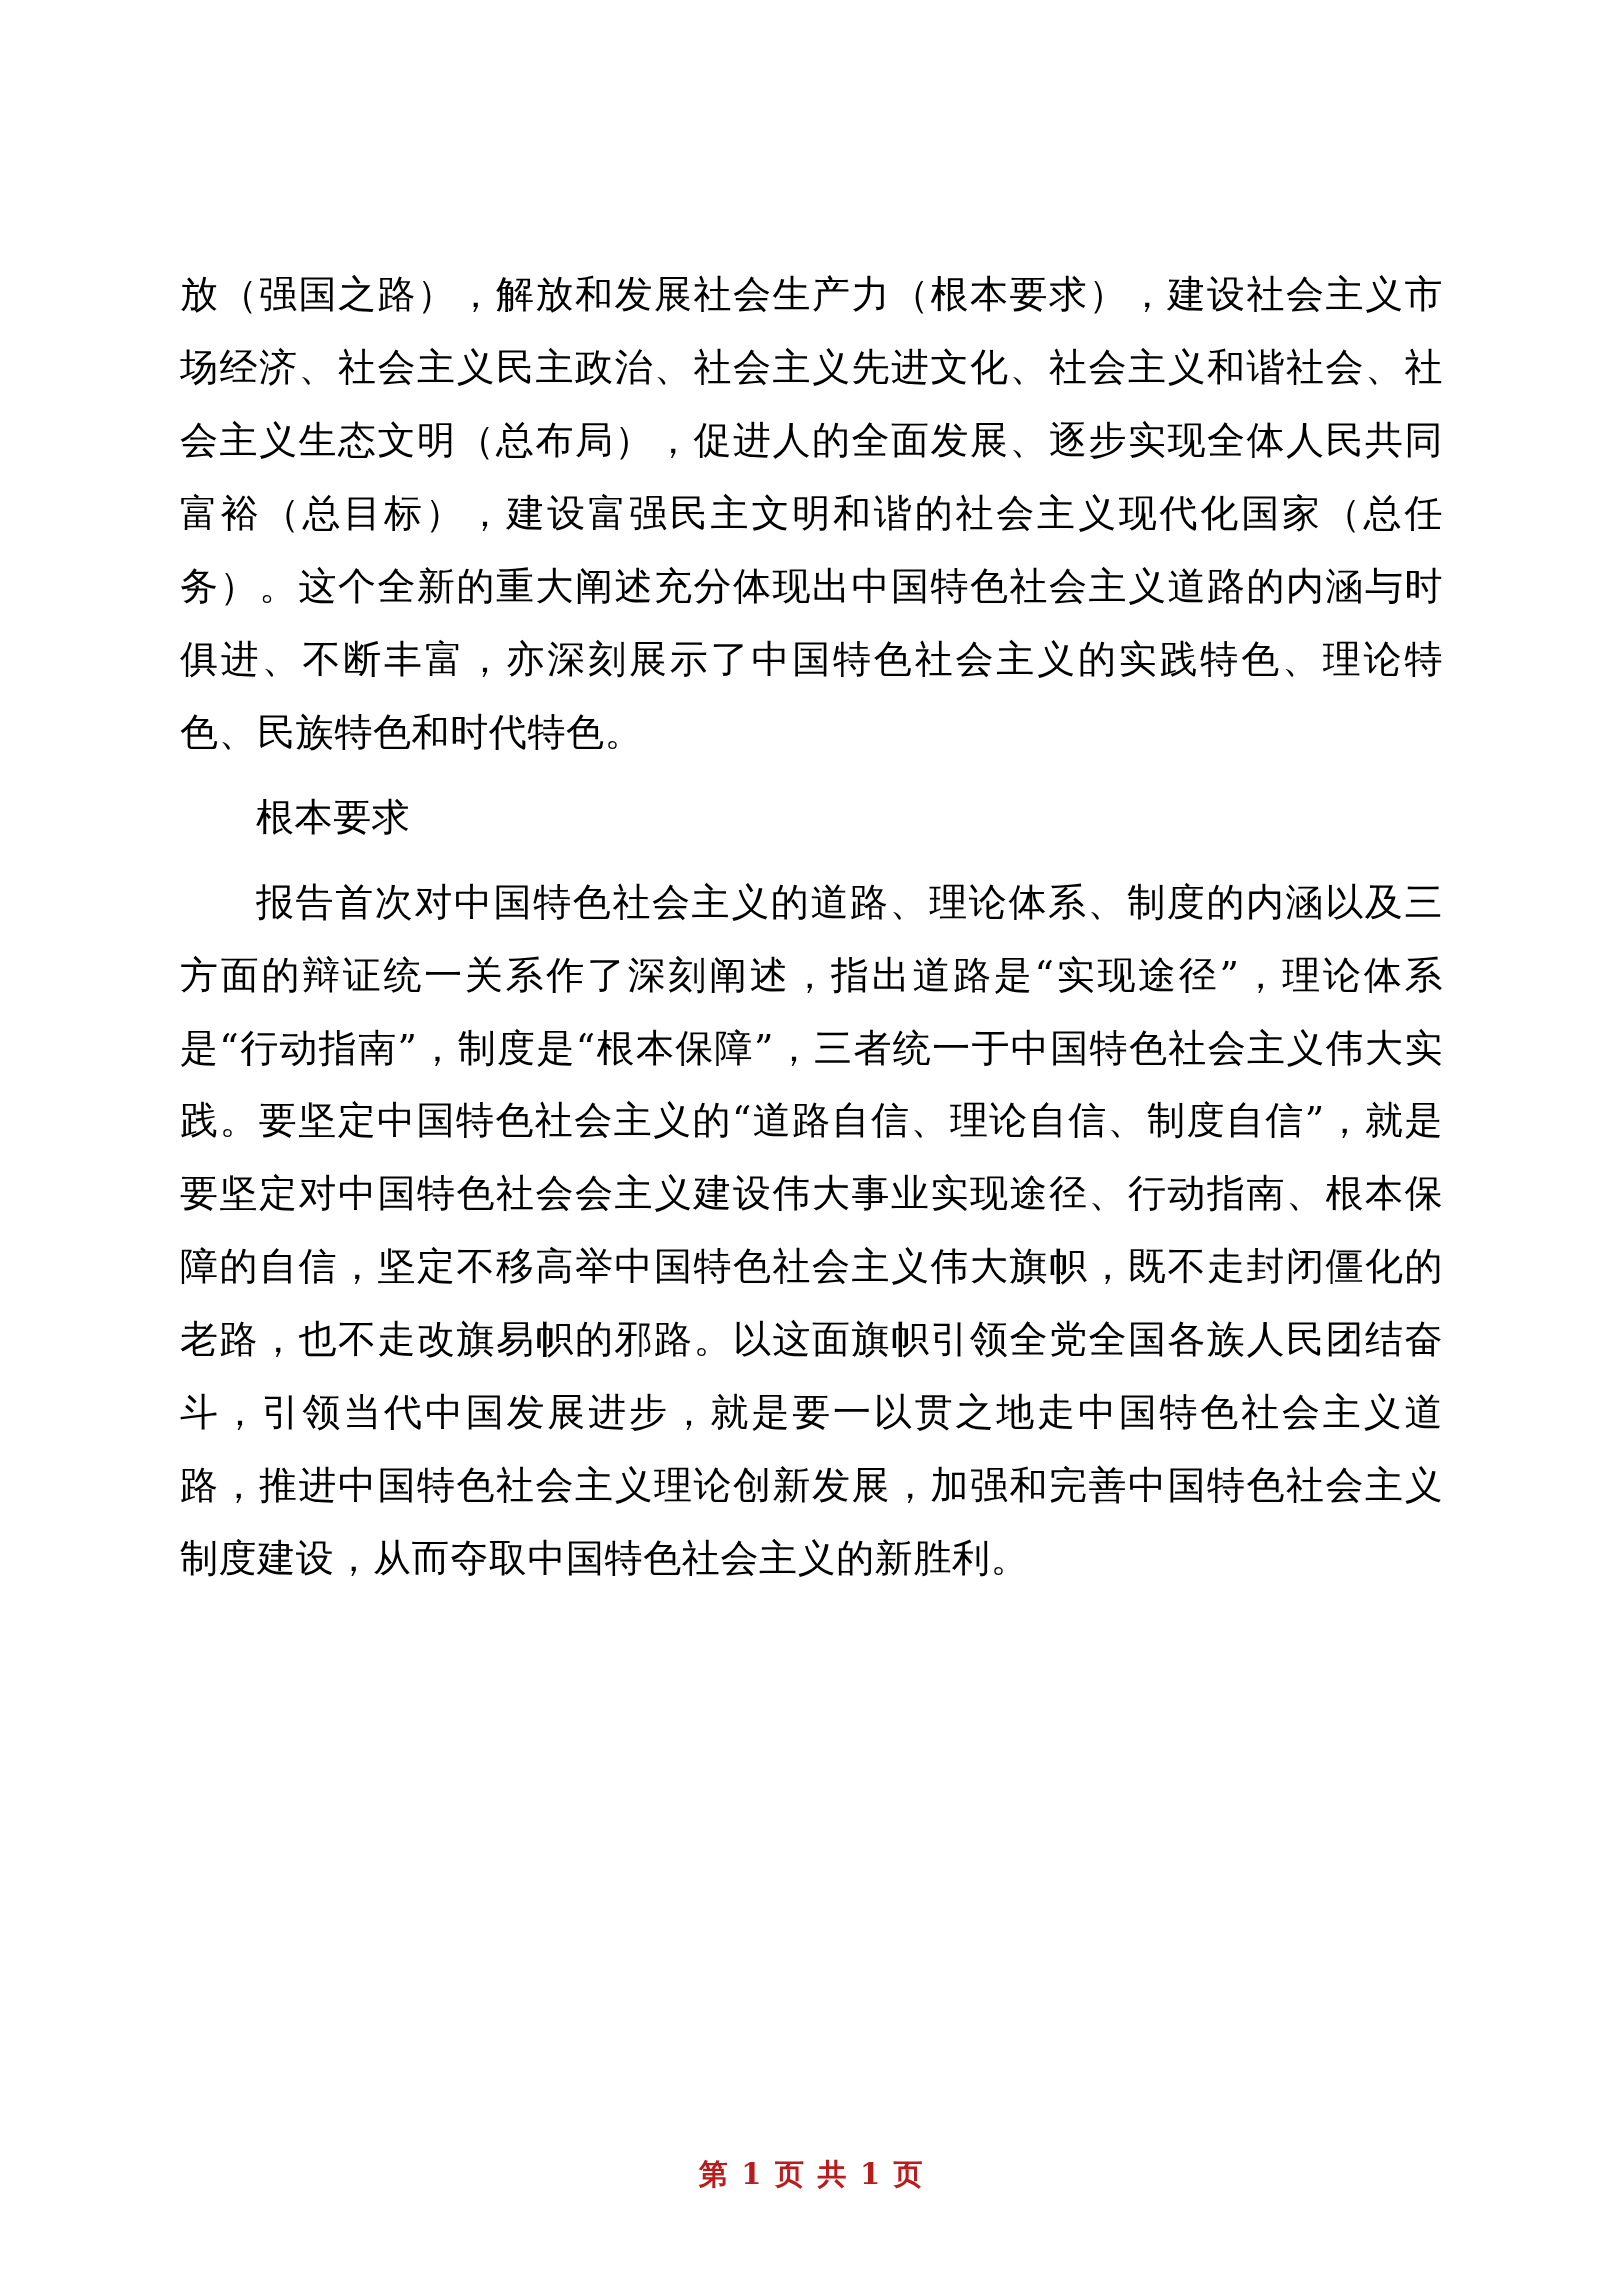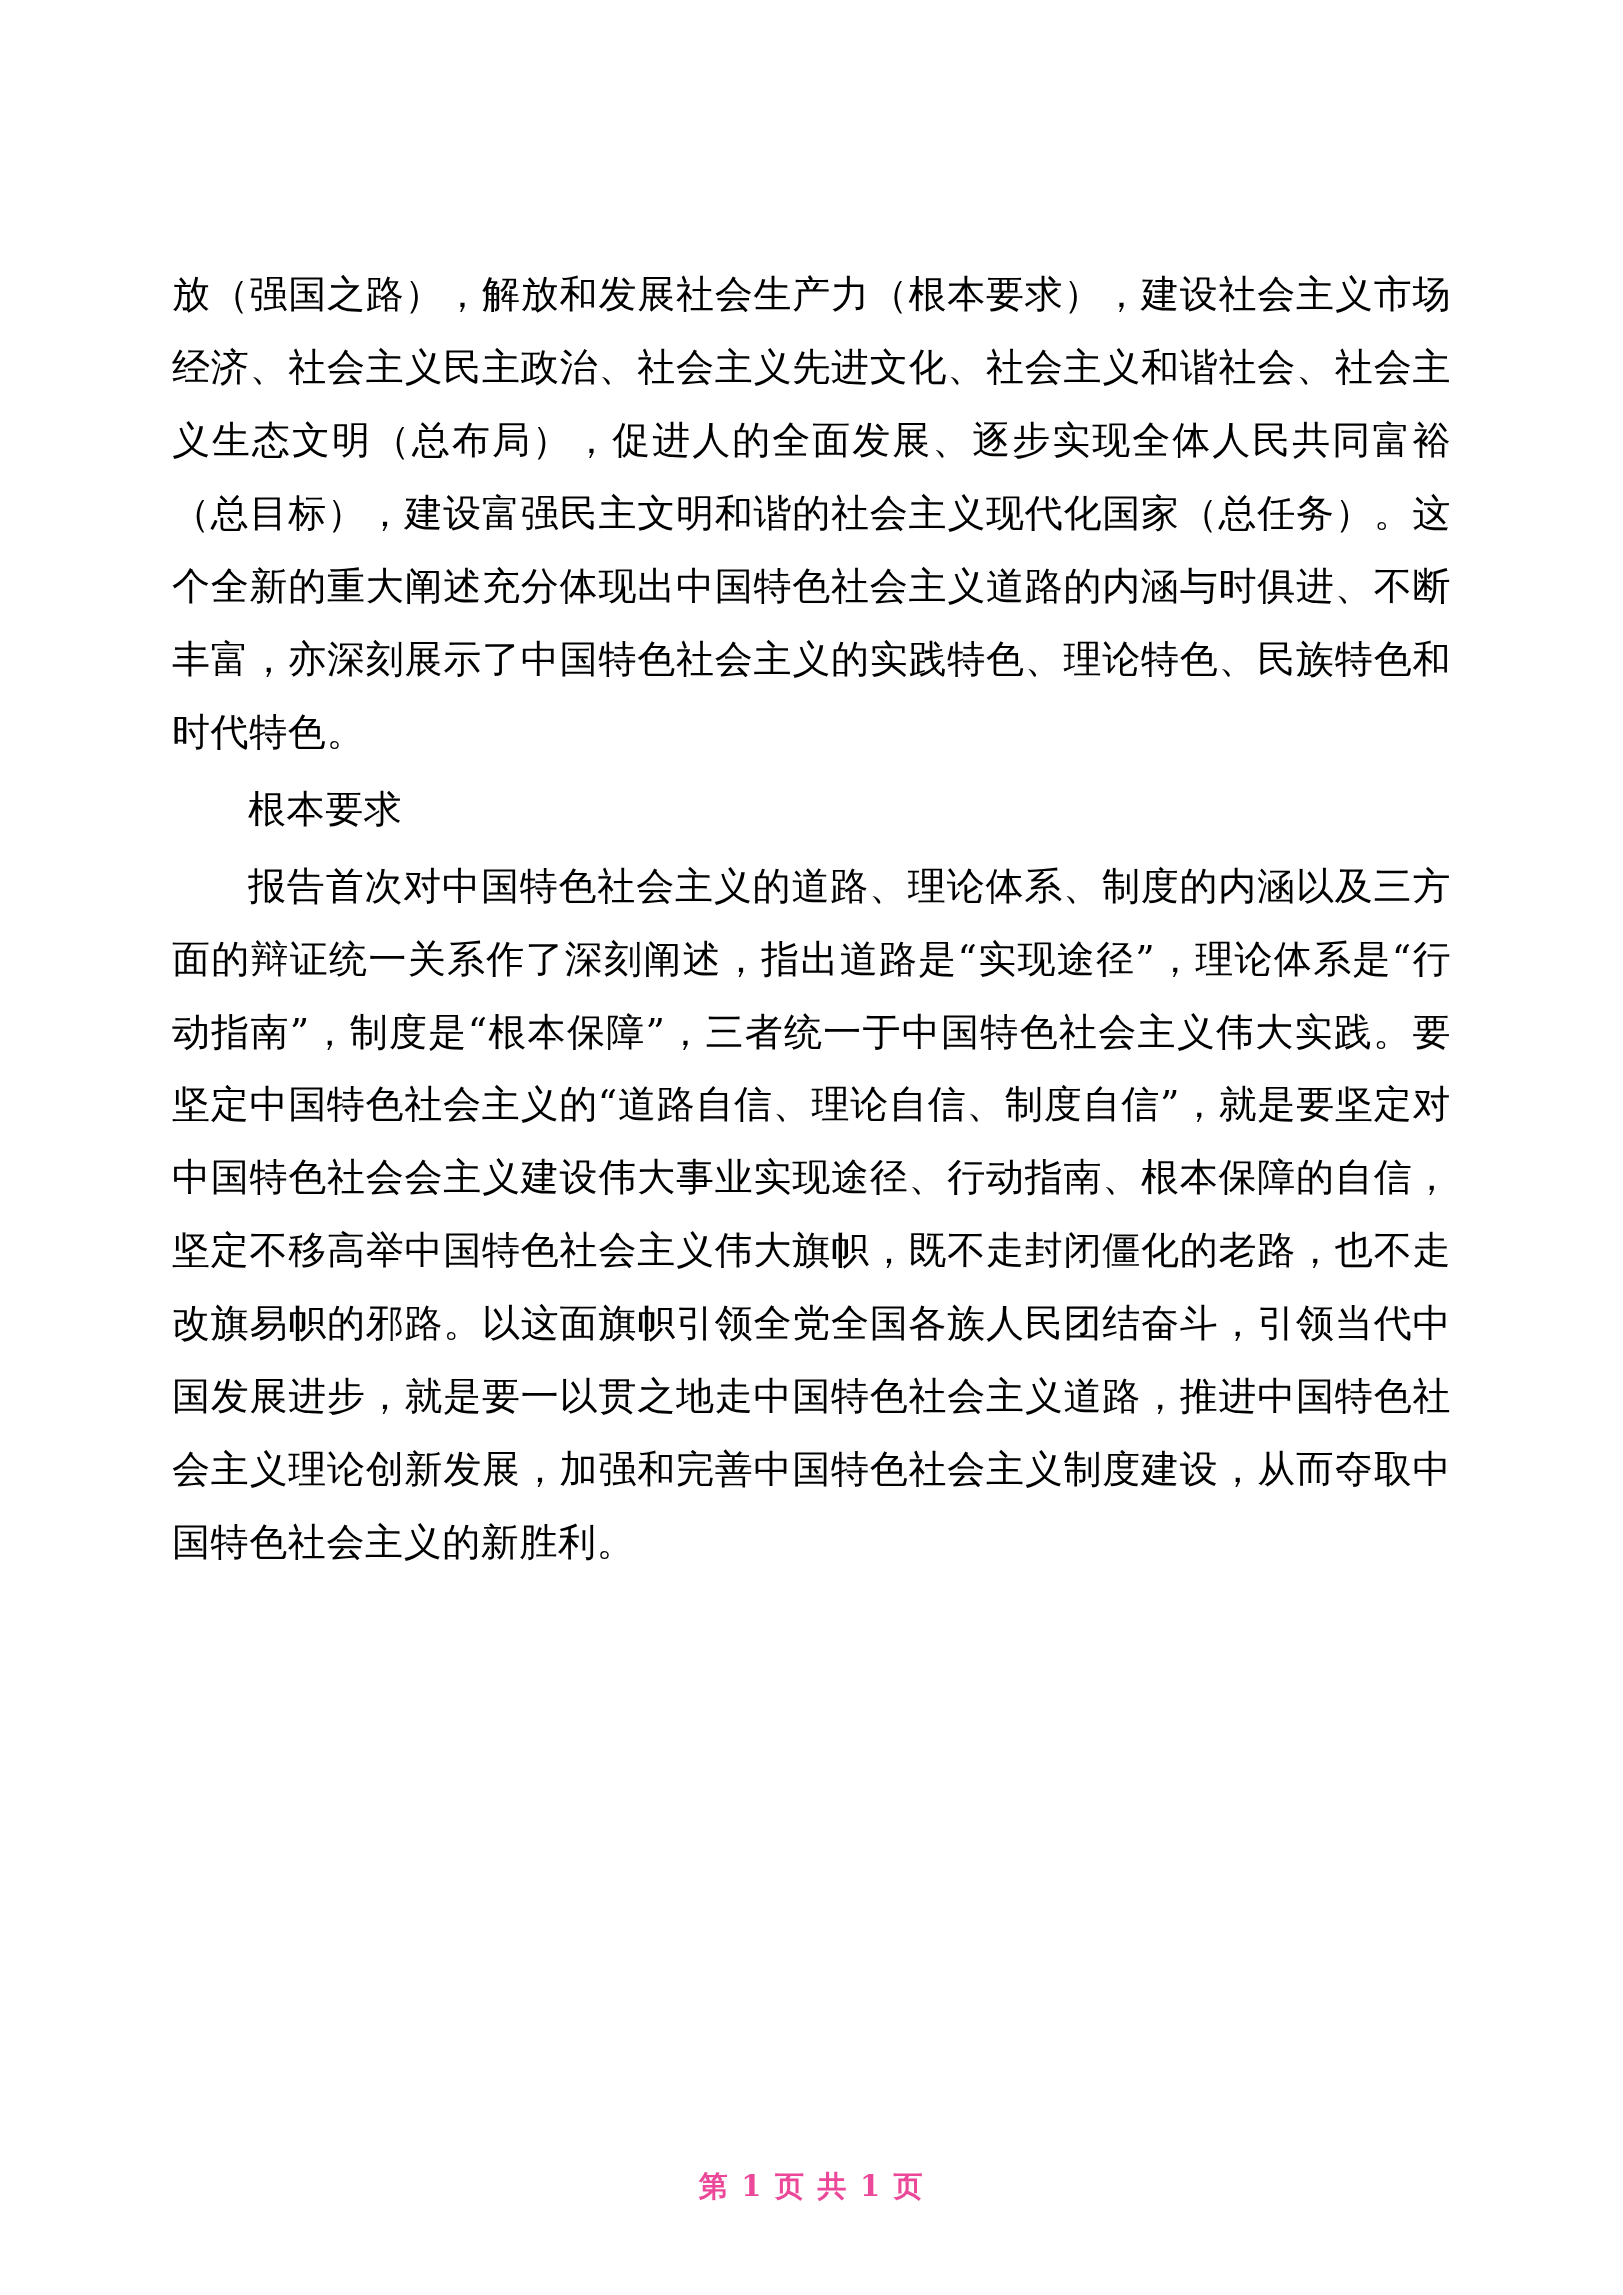"放（强国之路），解放和发展社会生产力（根本要求），建设社会主义市场经济、社会主义" .para { margin: 4px -> 12px }
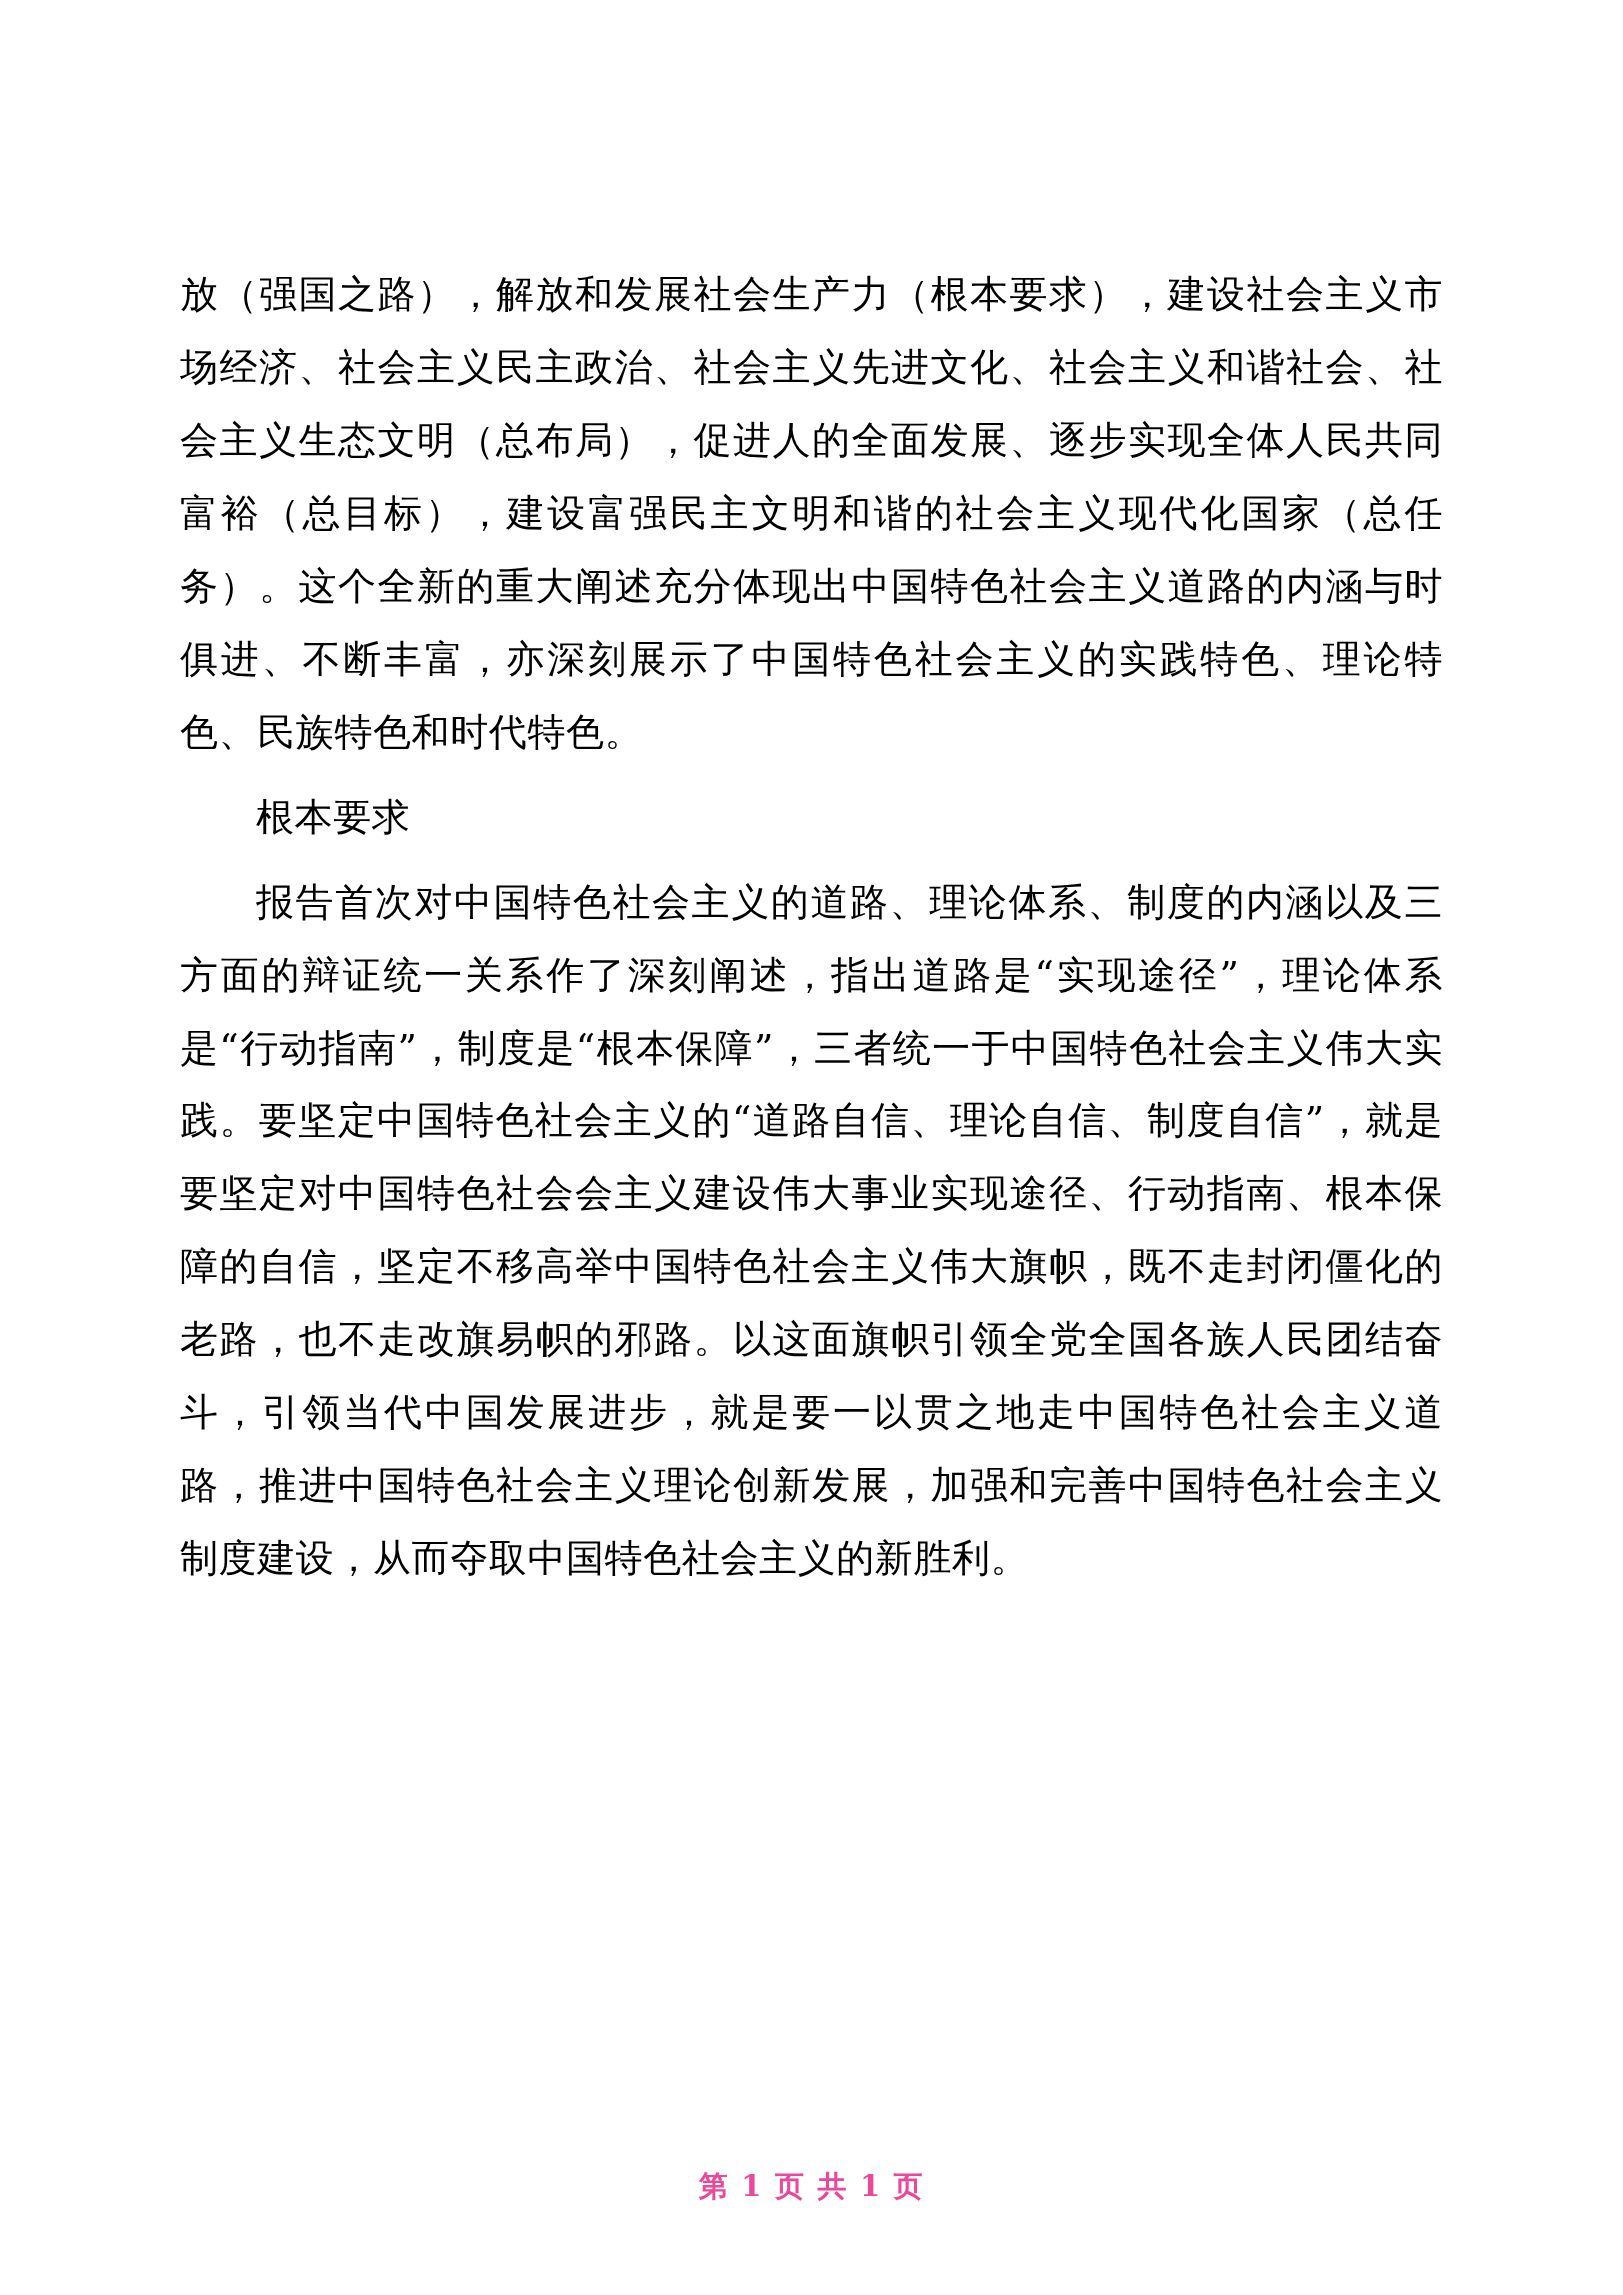"第 1 页 共 1" .footer { bottom: 88px -> 100px; color: #ec4899 -> #b91c1c }
